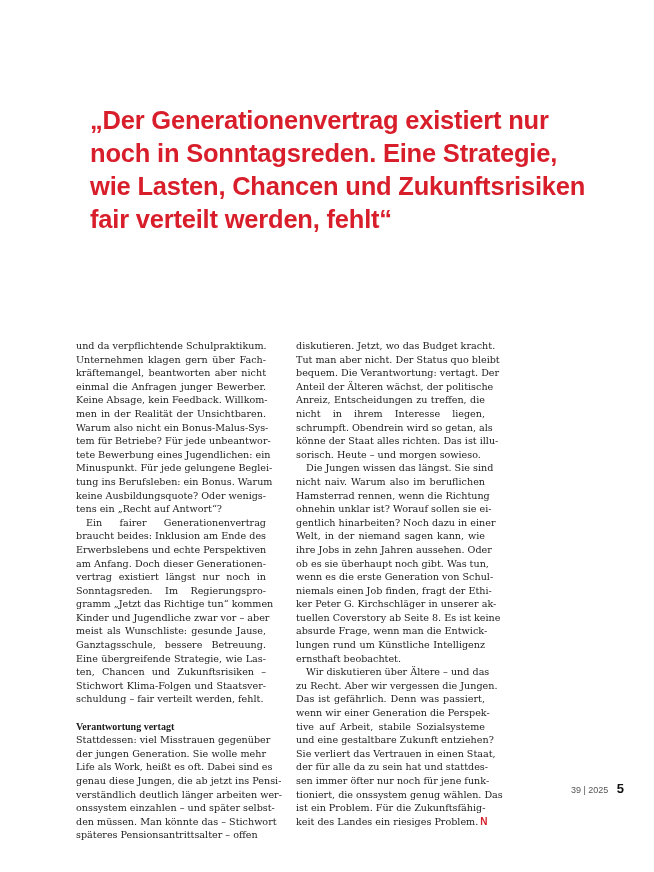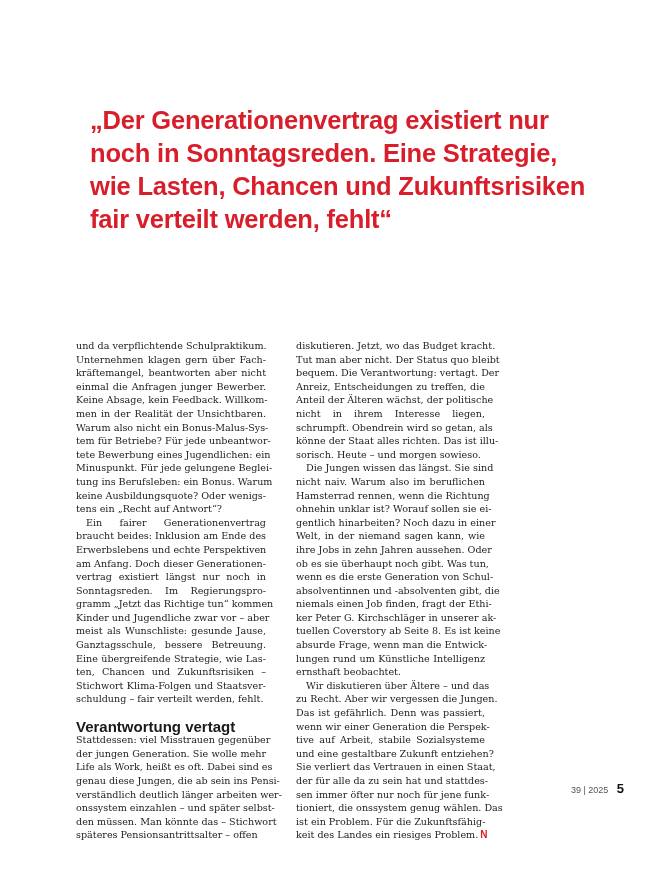"Anreiz, Entscheidungen zu treffen, die" span.ln { order: before "Anteil der Älteren wächst, der" -> after "Anteil der Älteren wächst, der" }
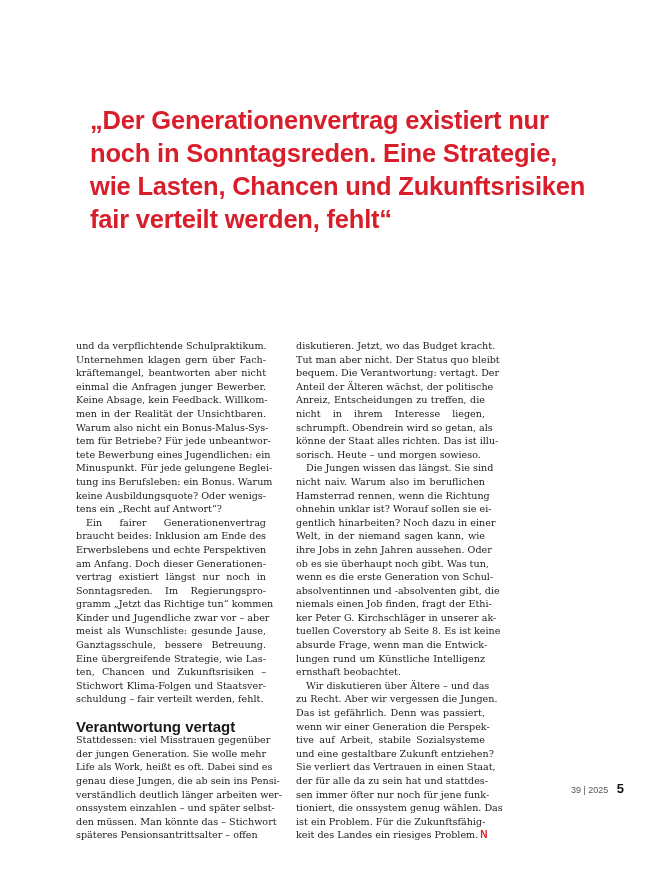"absolventinnen und -absolventen gibt," span.ln { html: <span>absolventinnen und -absolventen gibt, die</span> -> none }
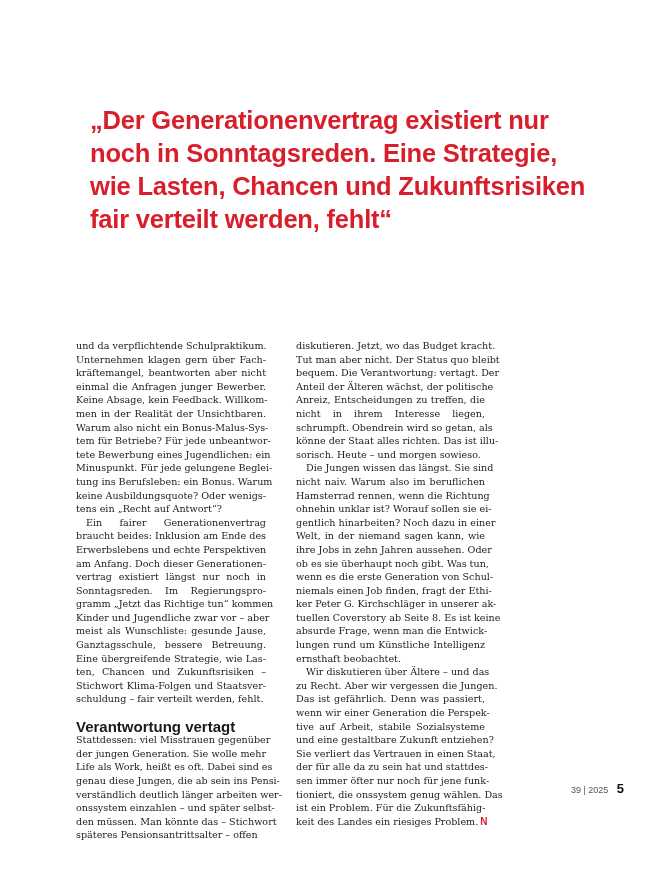"Verantwortung vertagt" .subhead { font-family: Liberation Sans, sans-serif -> Liberation Serif, serif; font-size: 15px -> 10px }
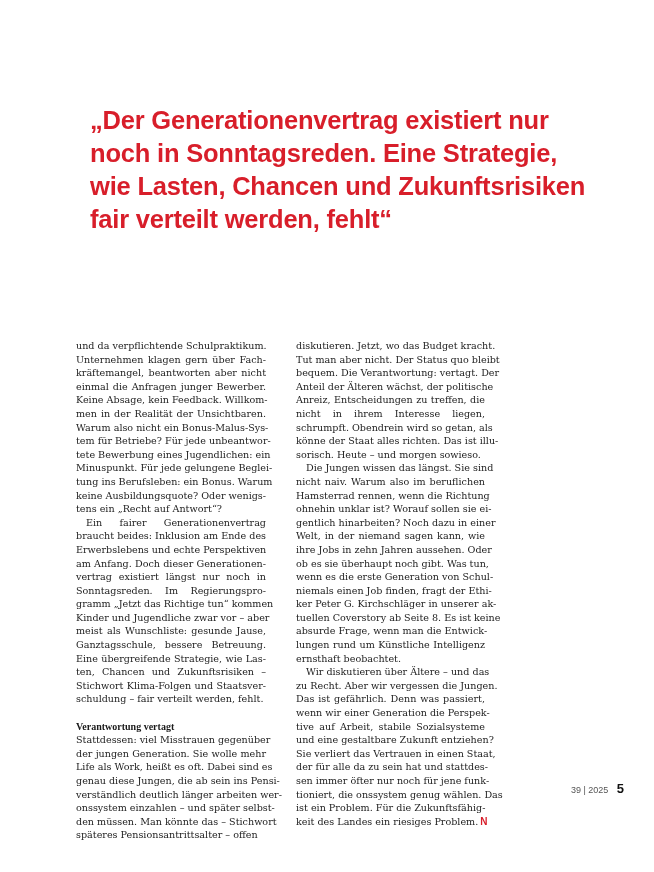"genau diese Jungen, die ab" span.ln { text: sein -> jetzt }
